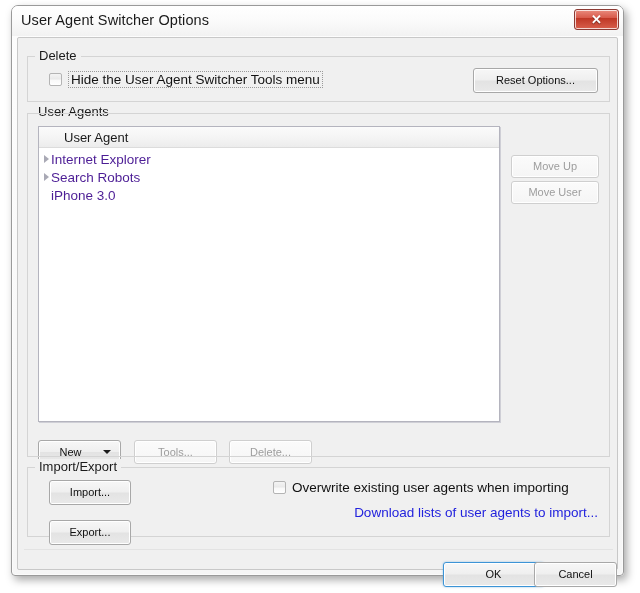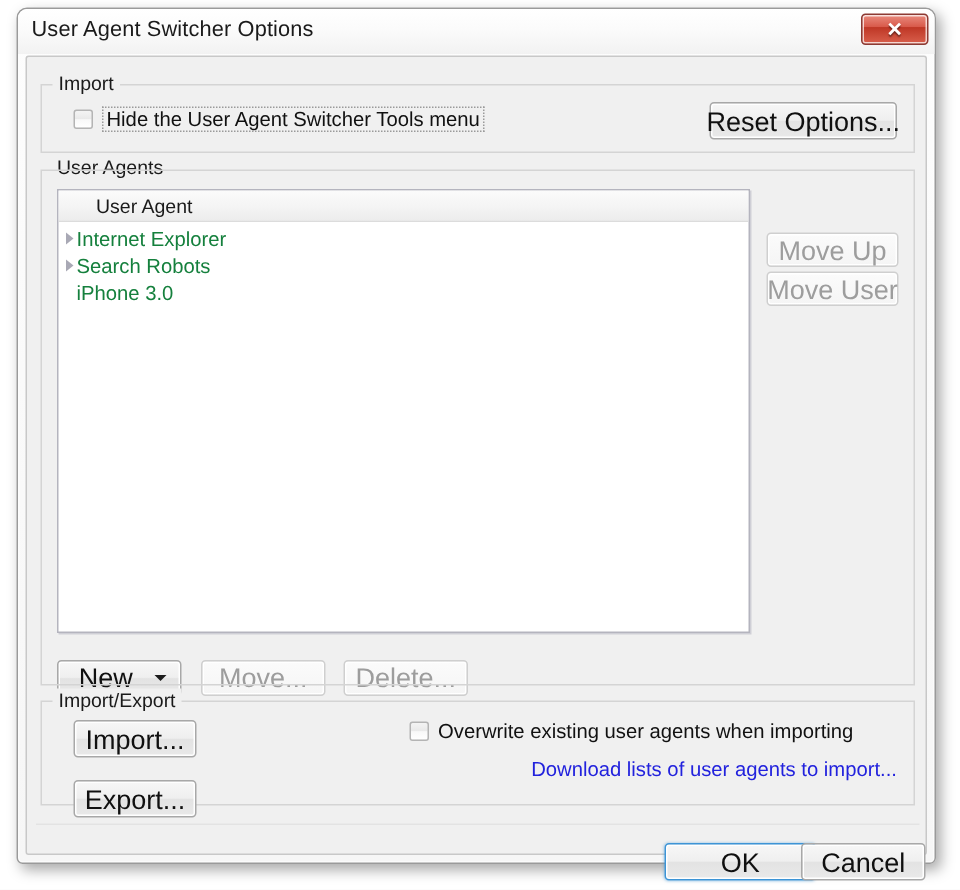"Import" div.group-legend { text: Import -> Delete }
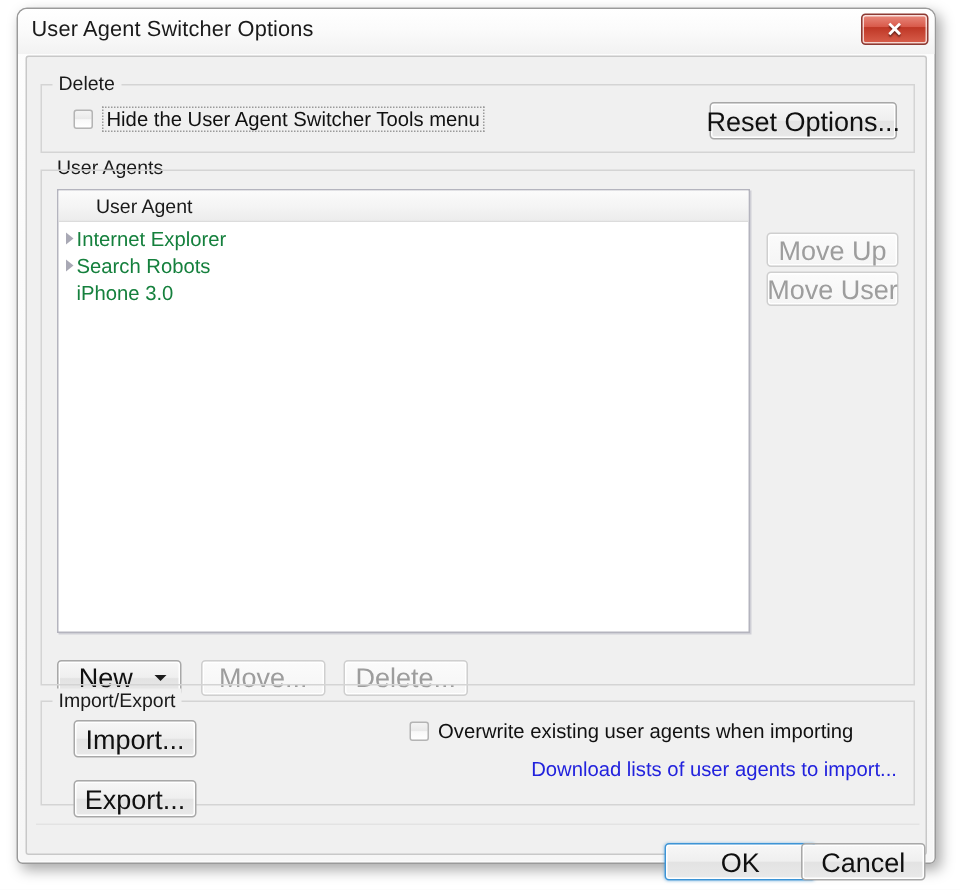"Reset Options..." .btn { font-size: 18px -> 11px }
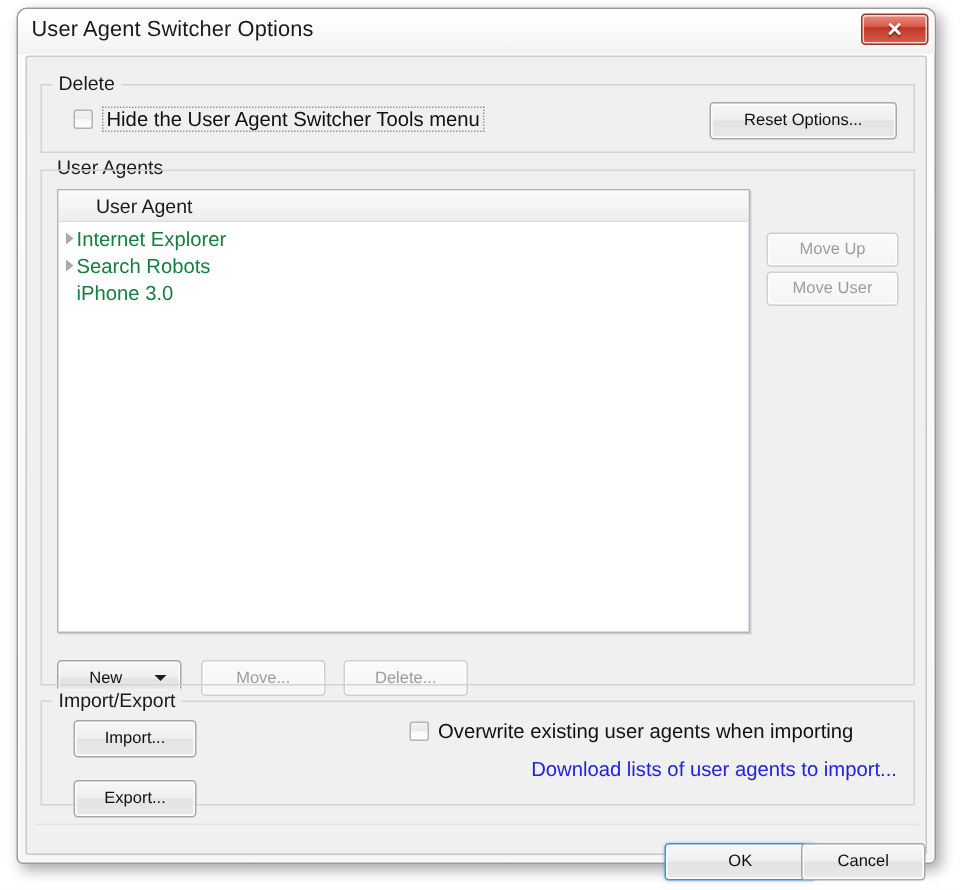"Internet Explorer" .lv-row { color: #15803d -> #4c1d95 }
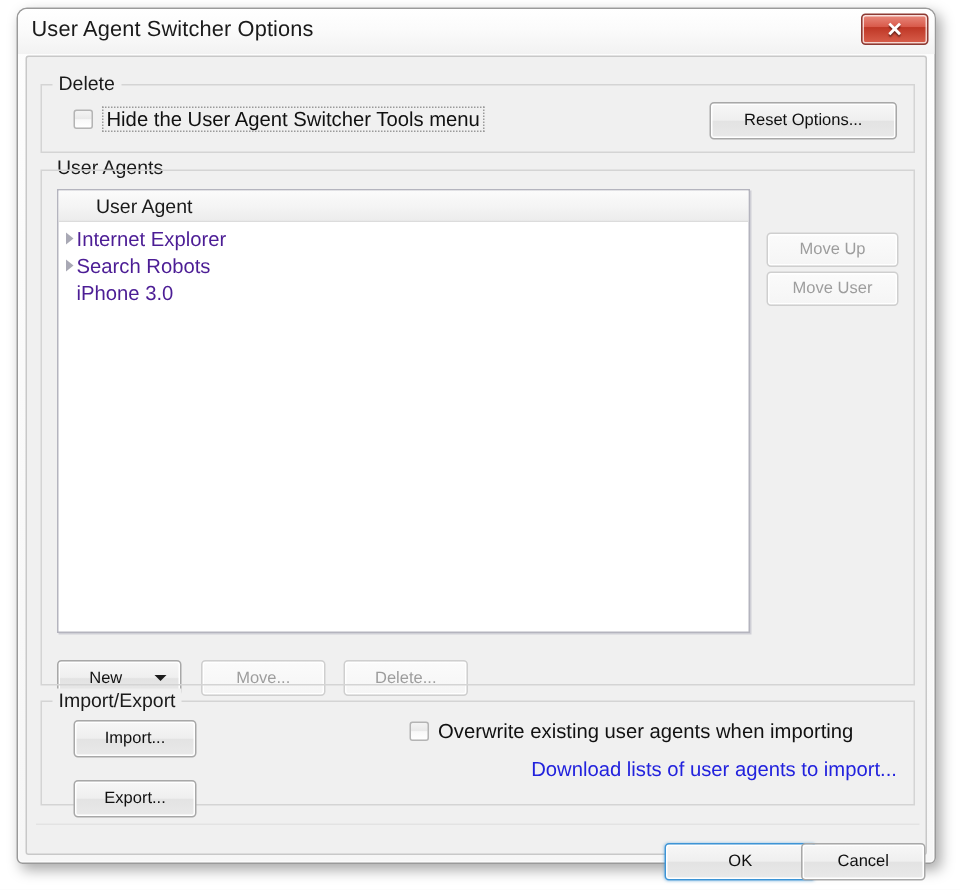"Move..." div.btn { text: Move -> Tools }
